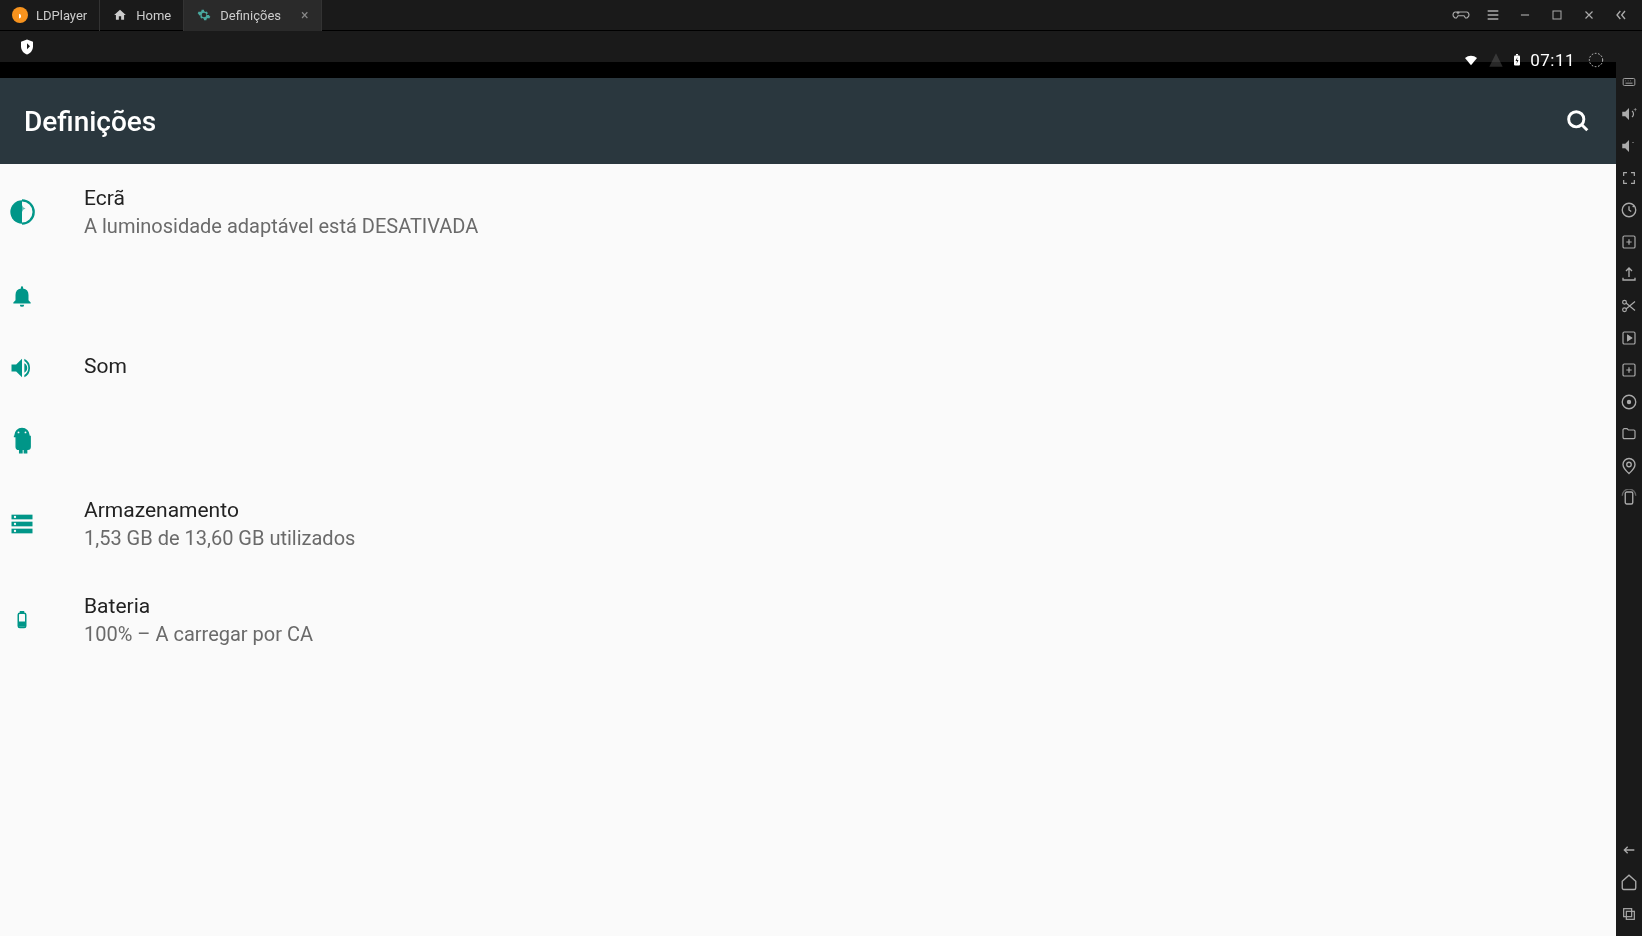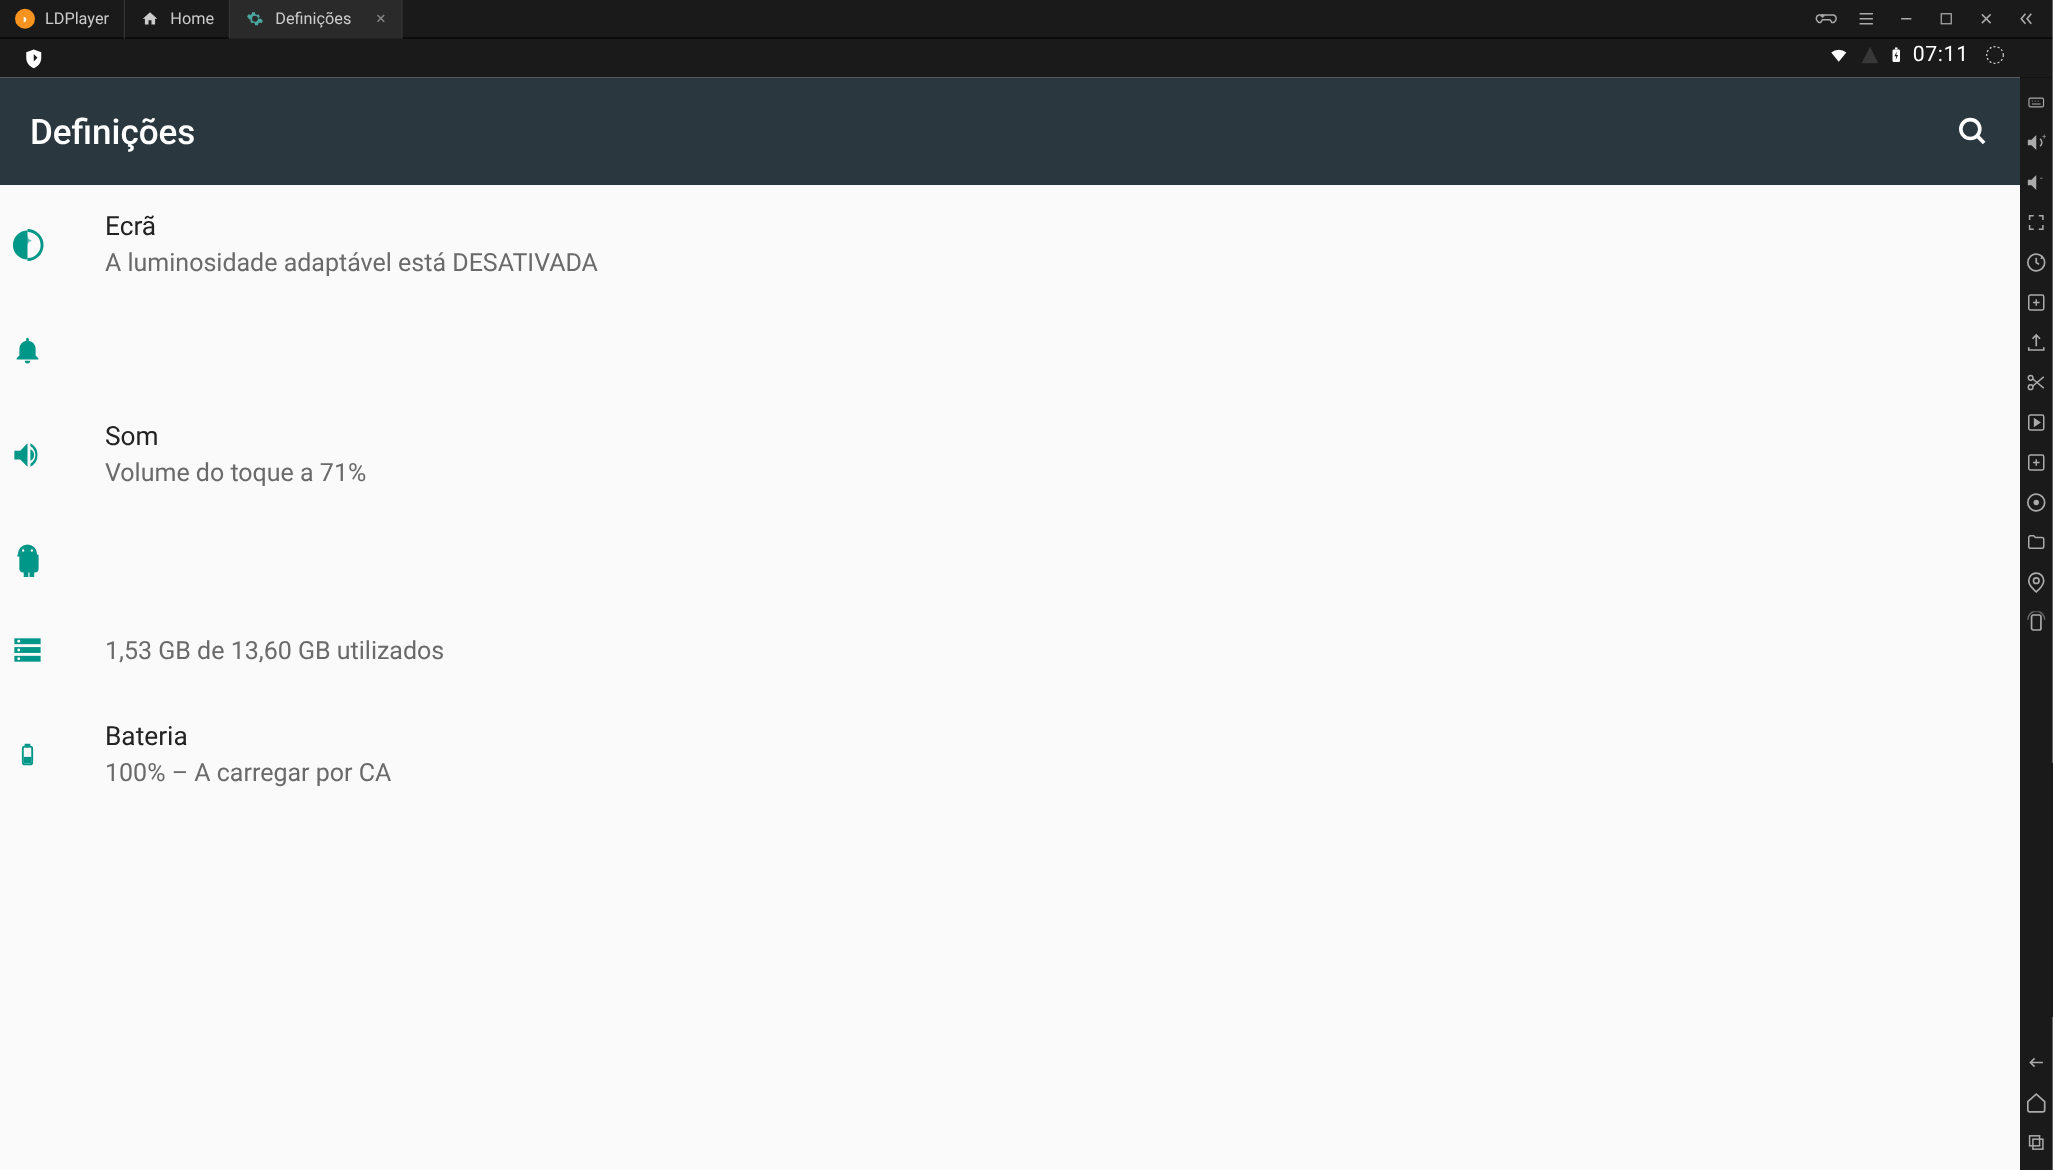"07:11" .android-pane { margin-top: none -> 16px }
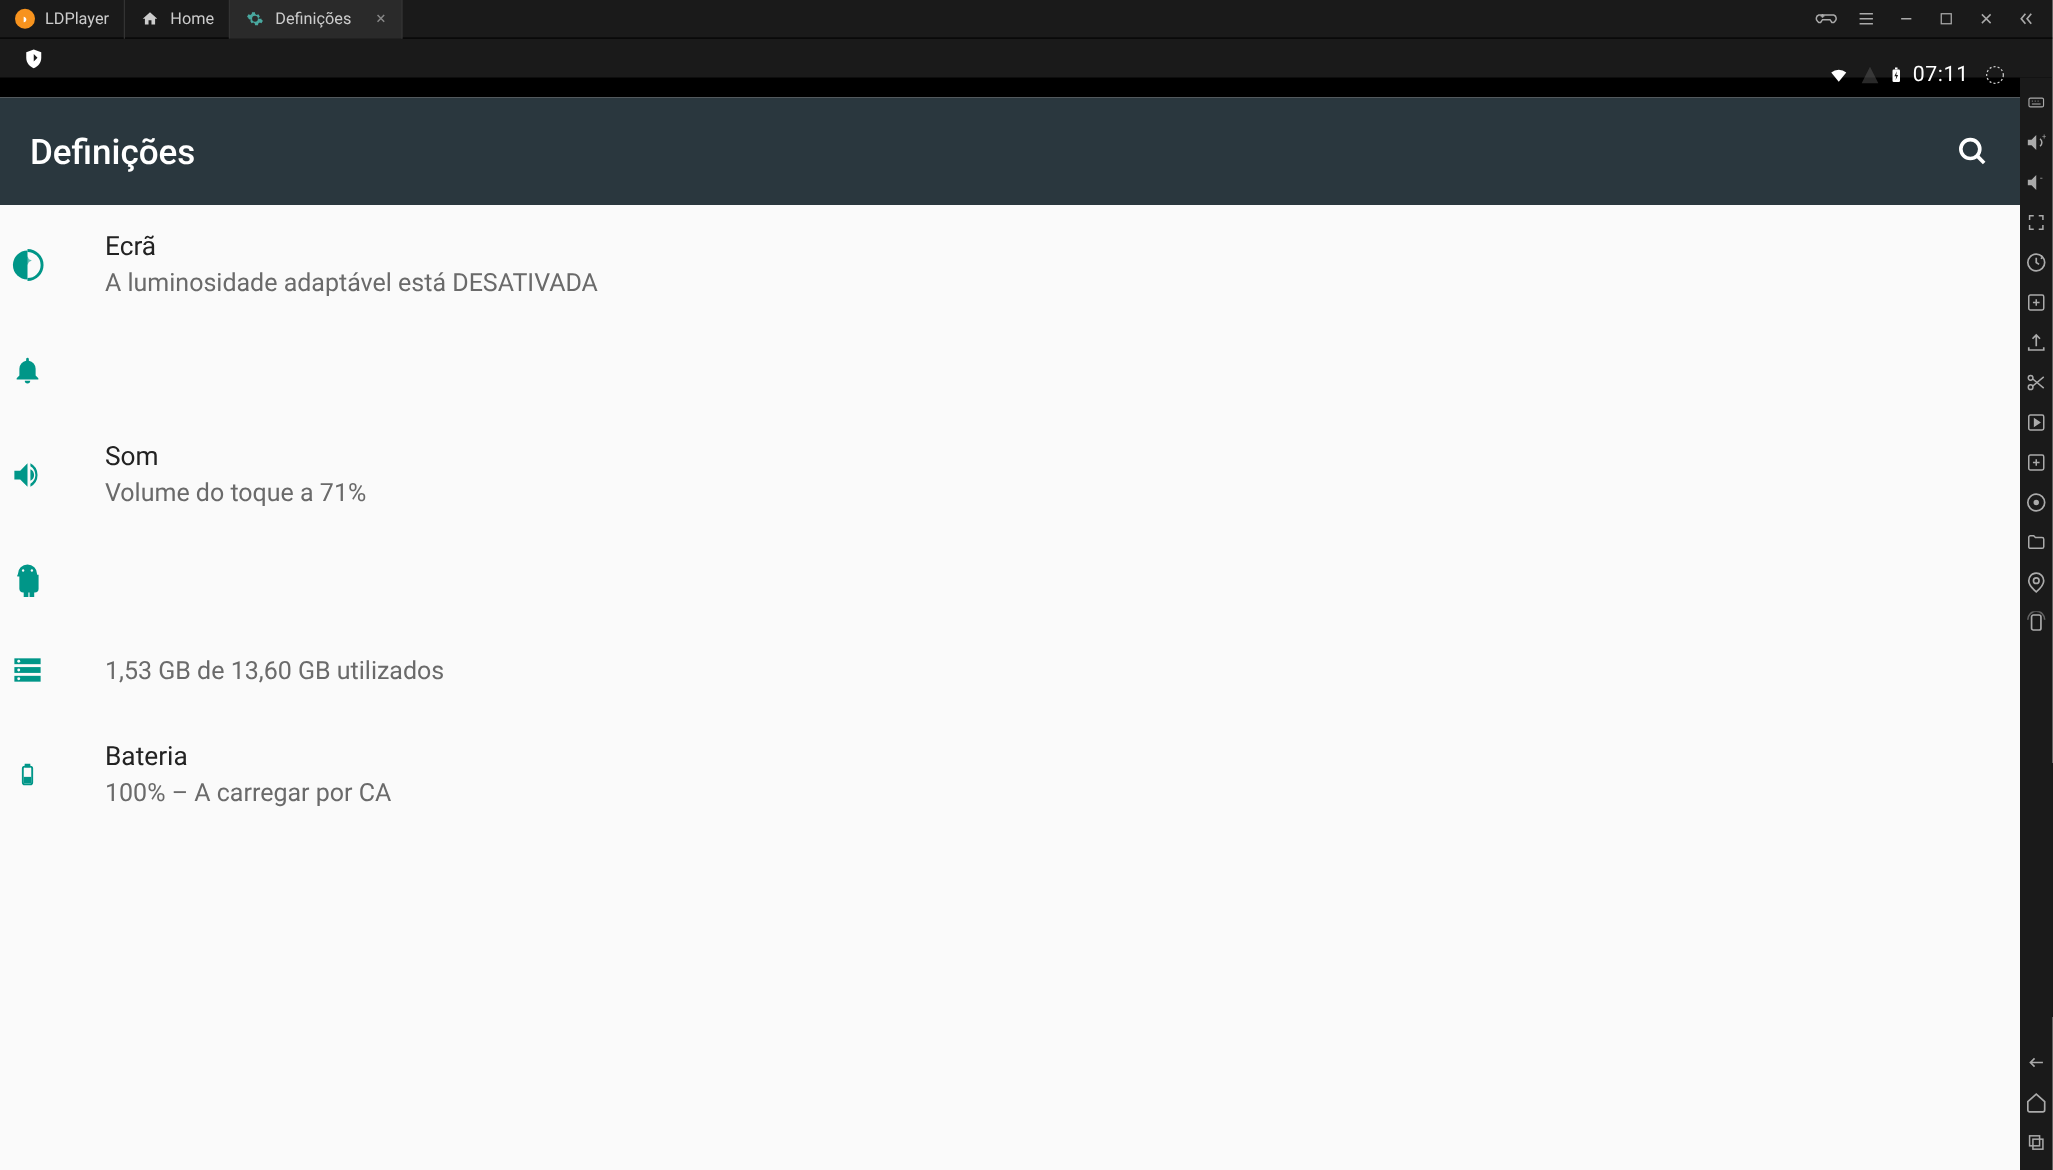"Volume do toque a 71%" div.item-subtitle { html: <div>Volume do toque a 71%</div> -> none }
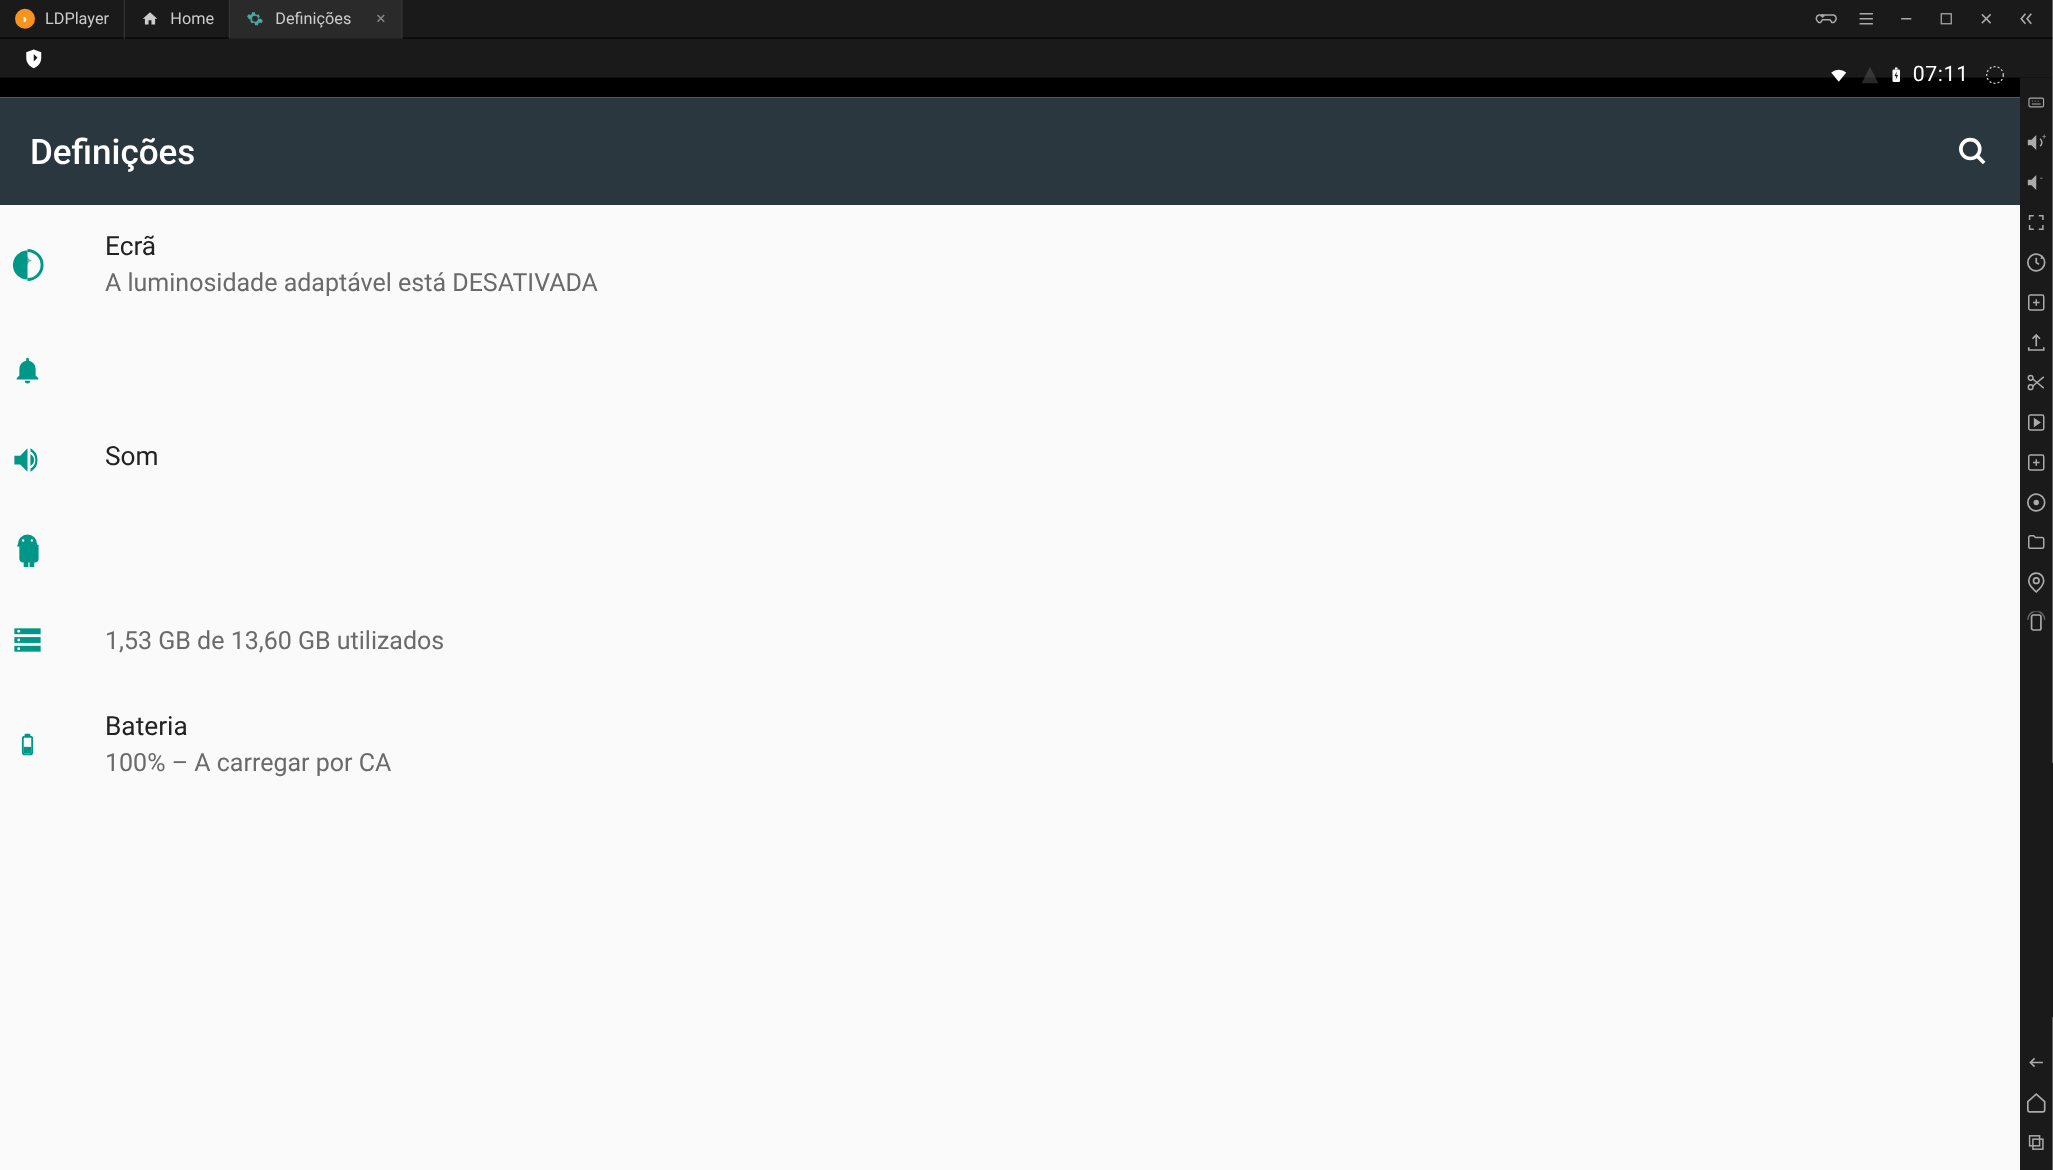"Armazenamento" div.item-title { html: none -> <div>Armazenamento</div> }
